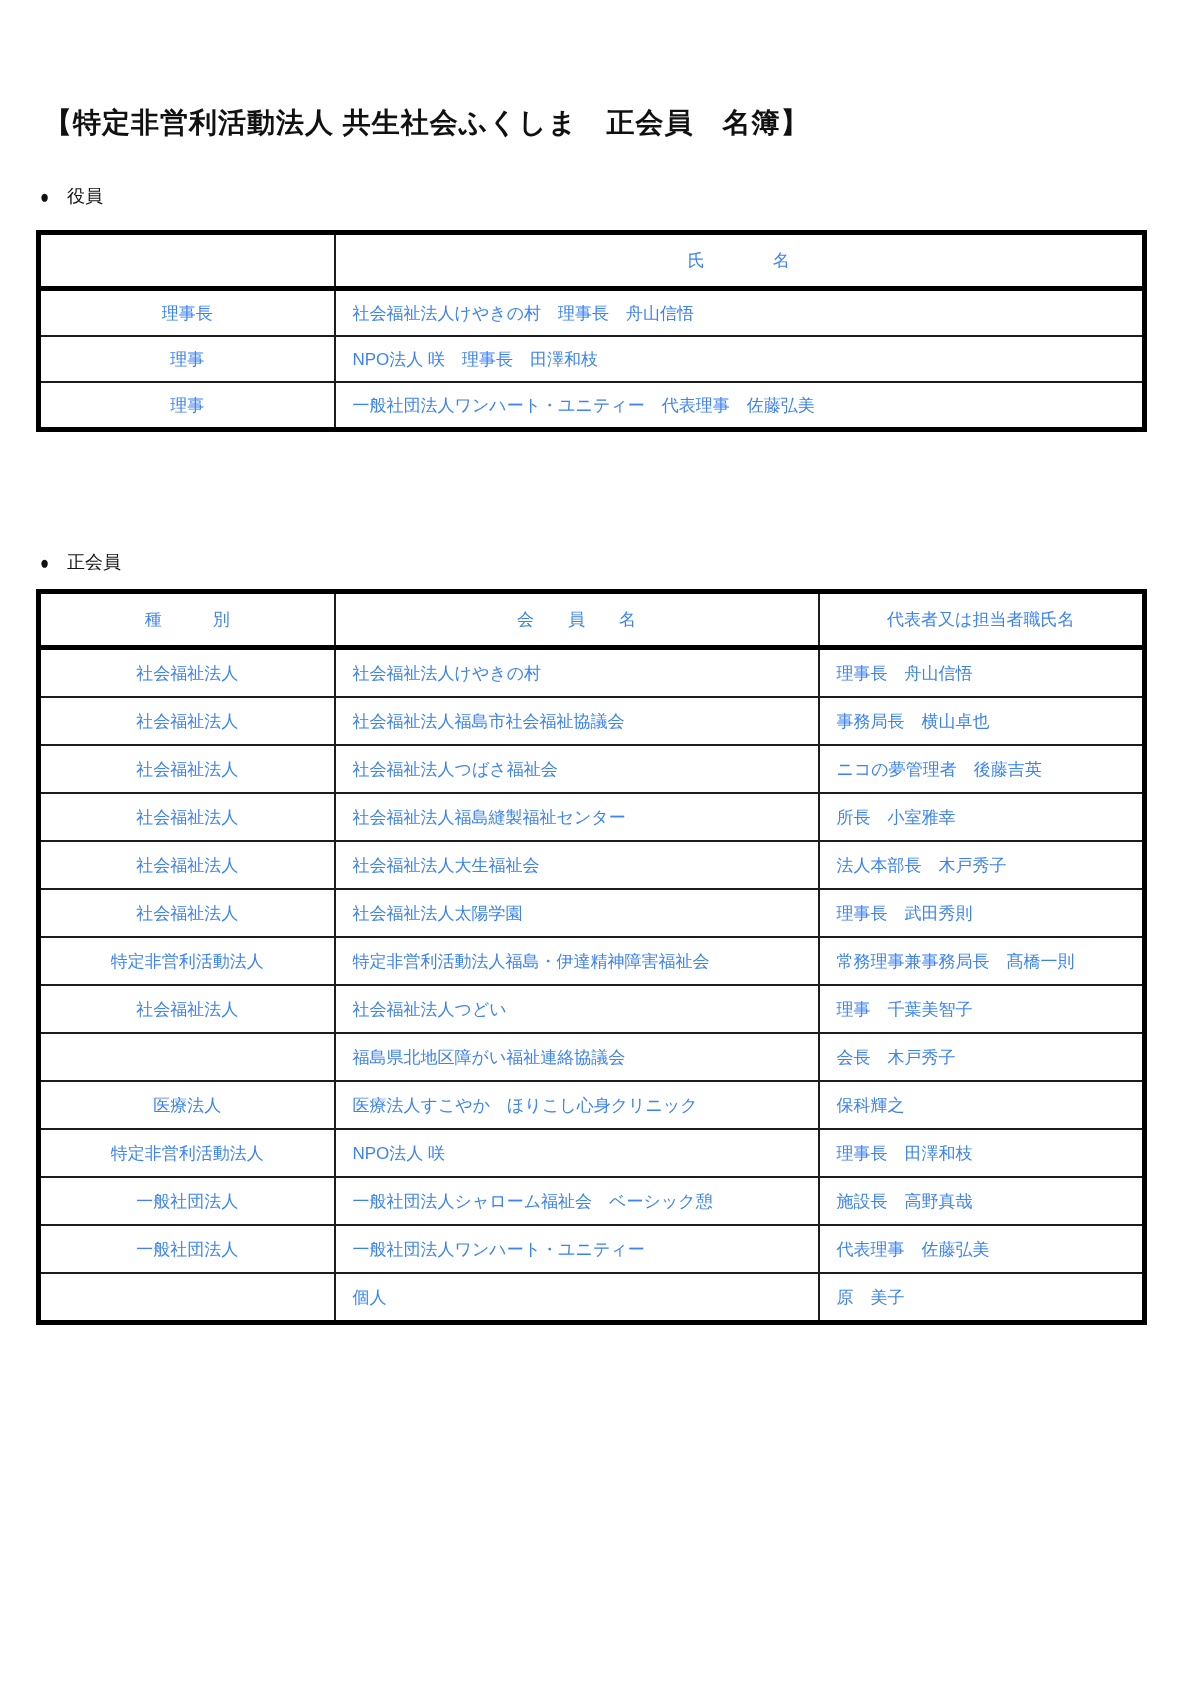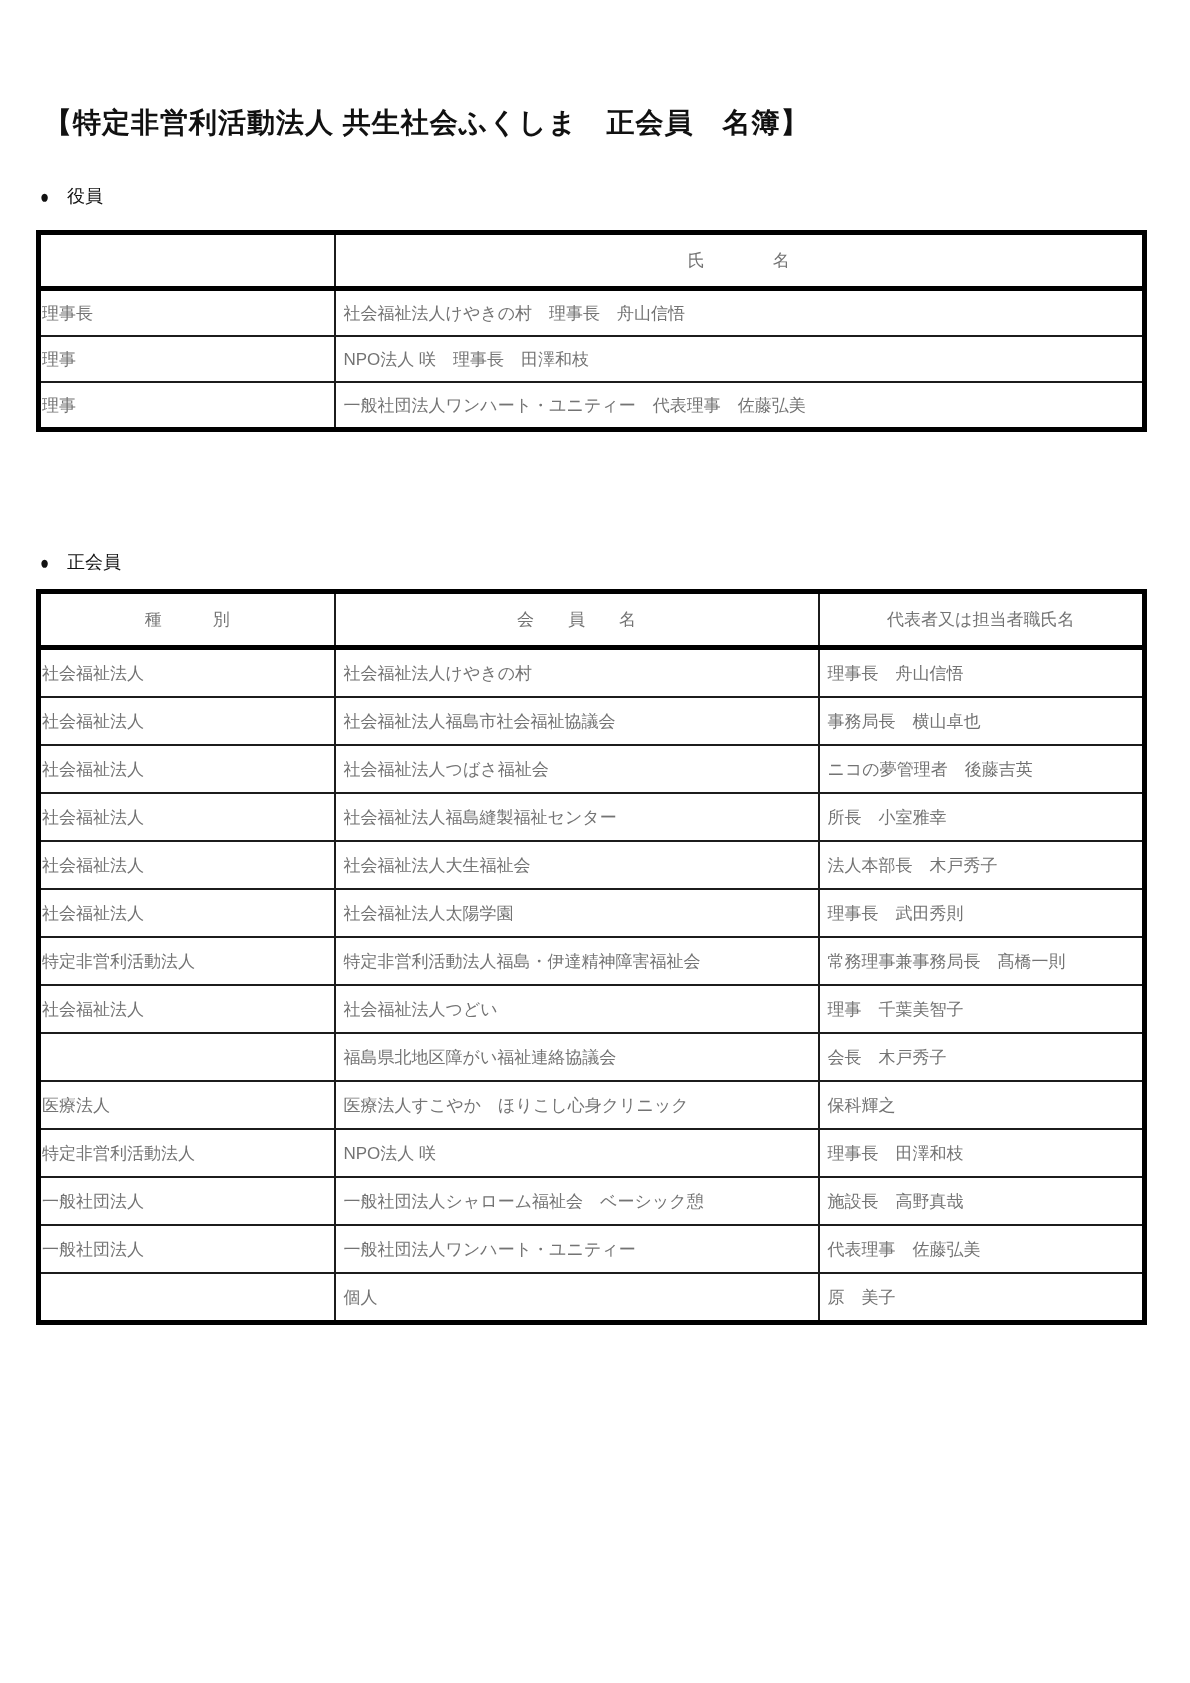"氏 名" table.doc-table { color: #737373 -> #3b82f6 }
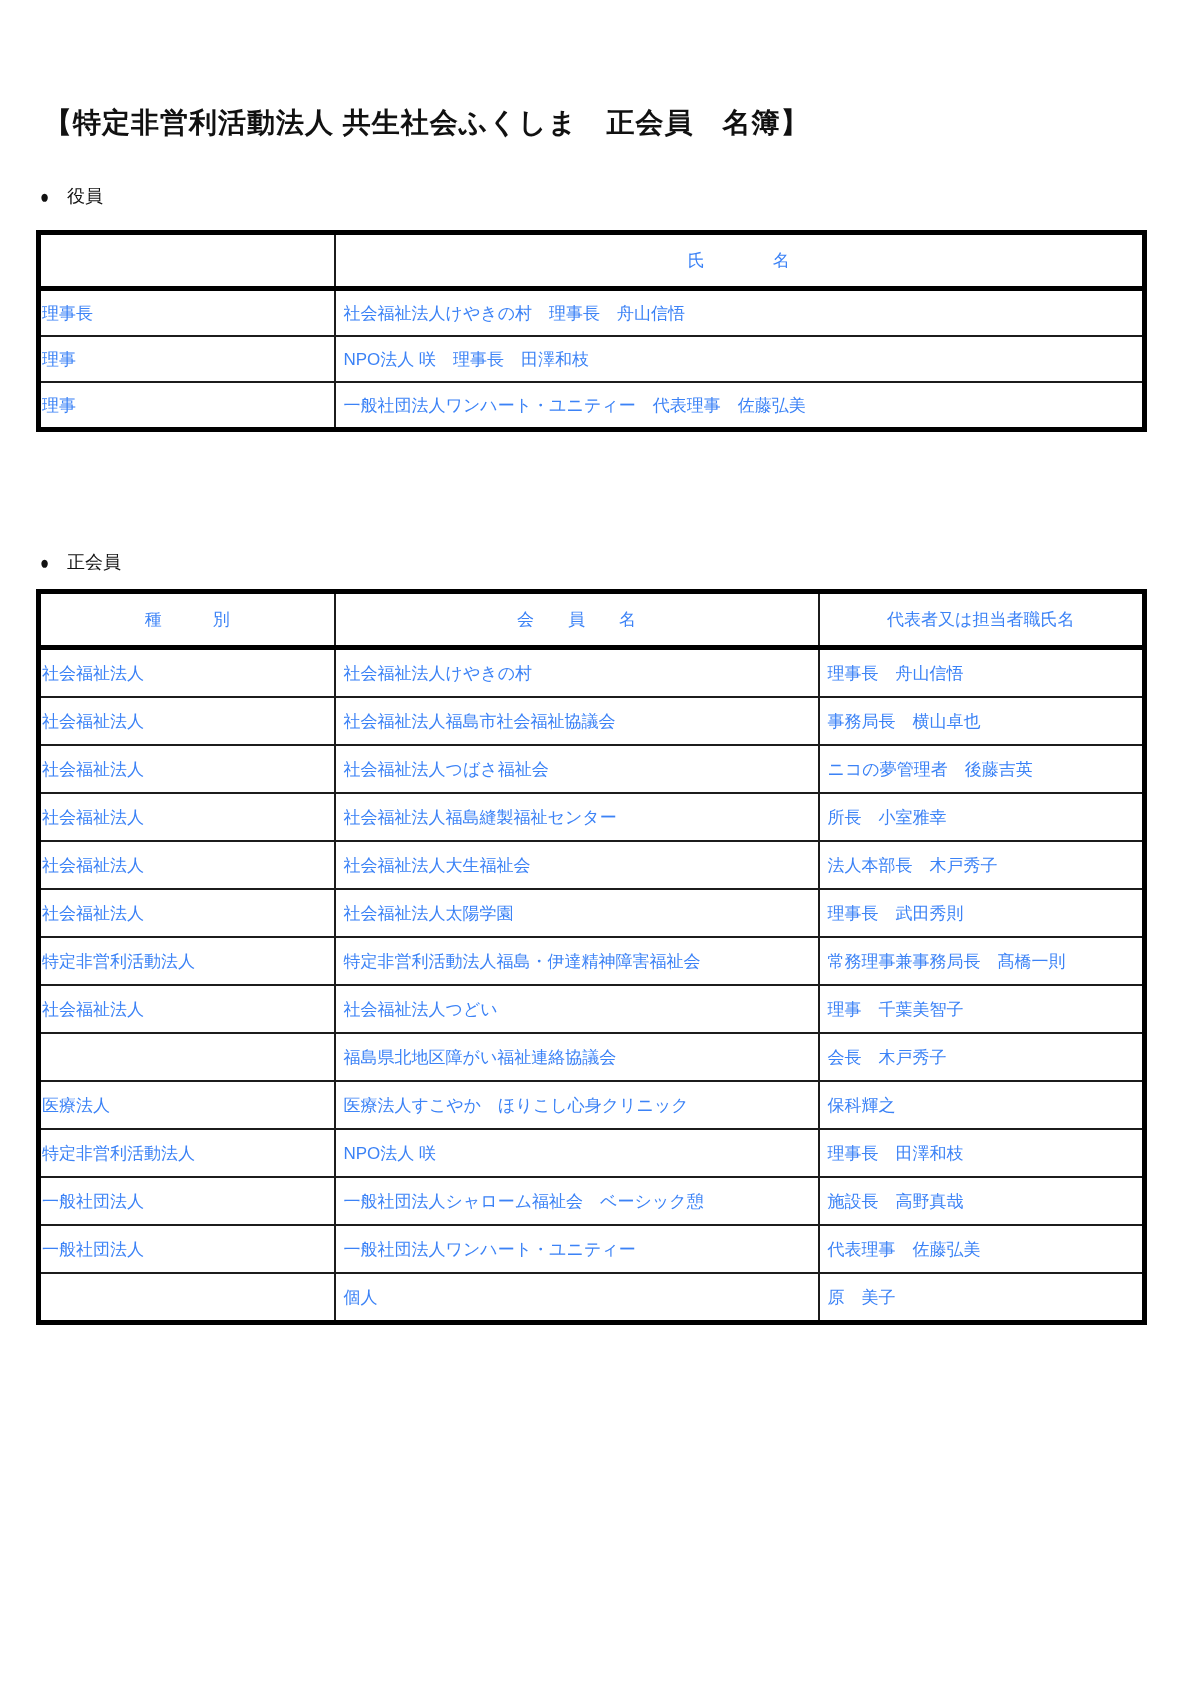"理事長" td.cell-center { text-align: none -> center }
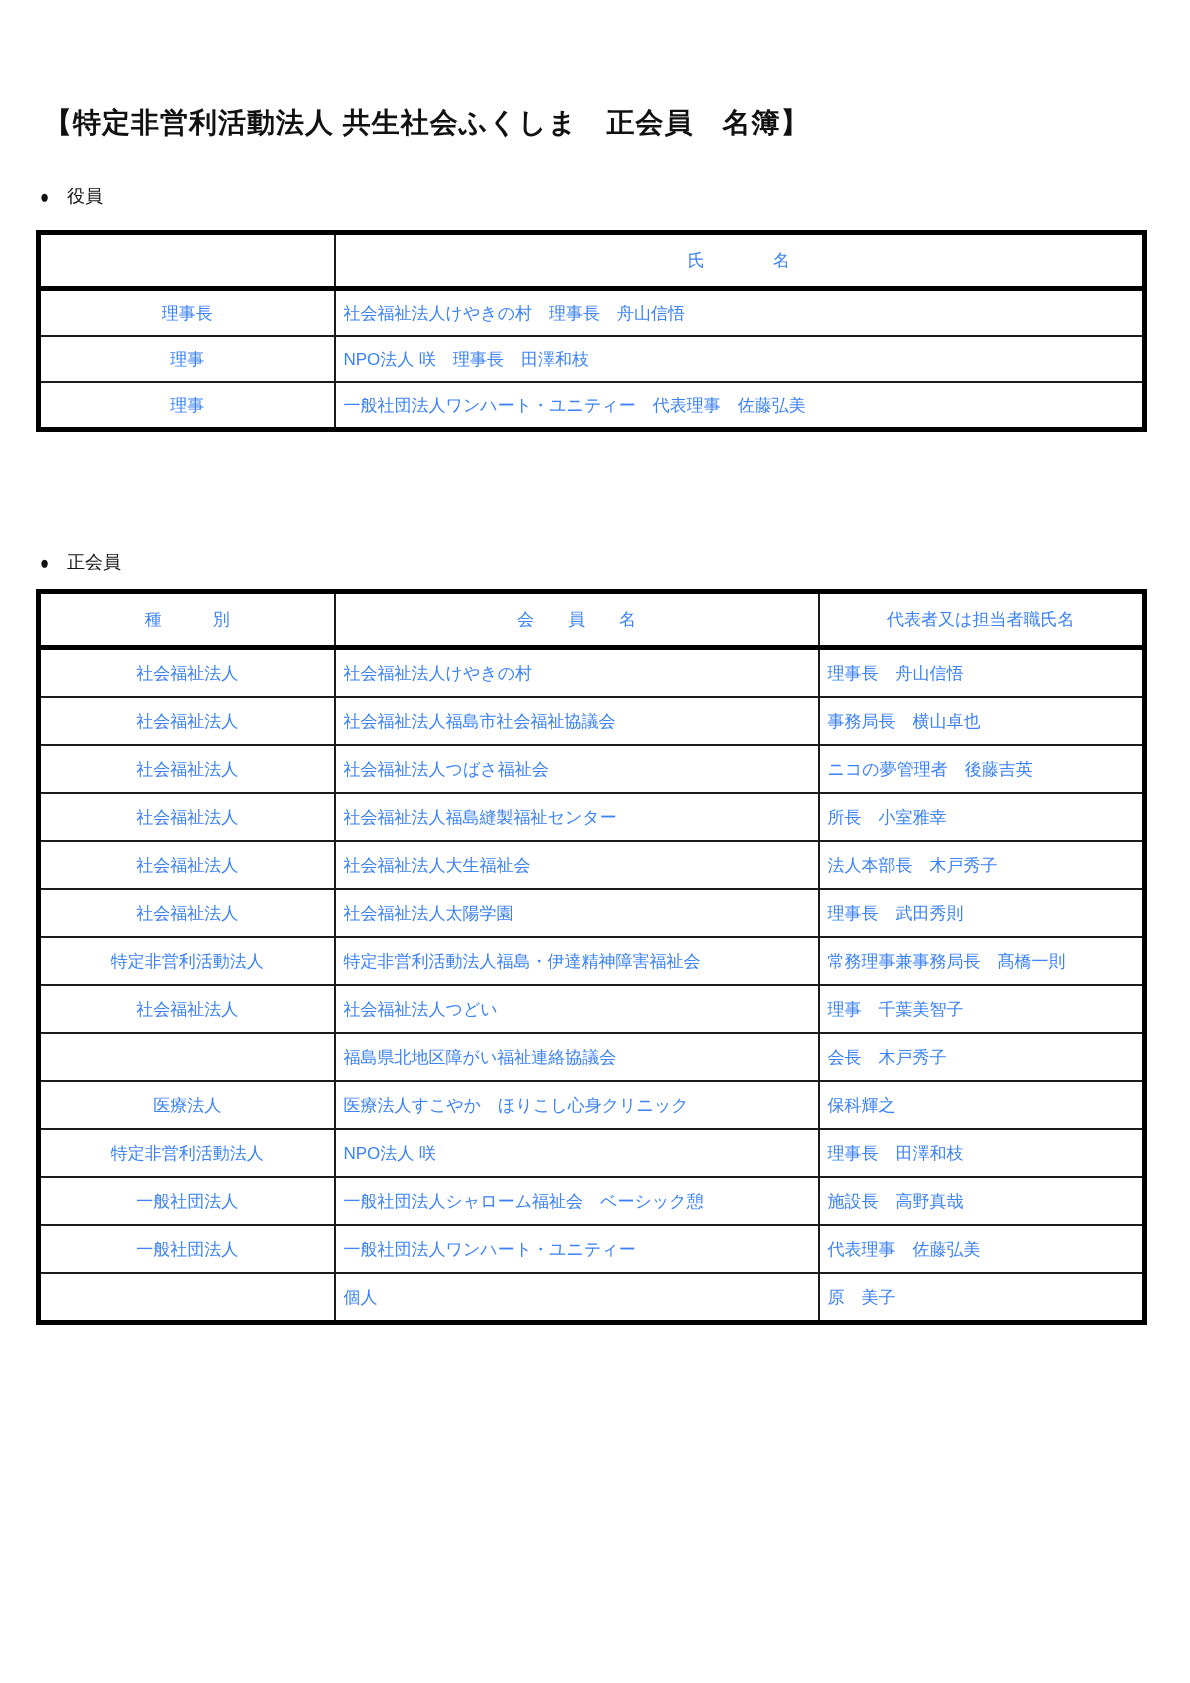"社会福祉法人けやきの村 理事長 舟山信悟" td.cell-left { padding-left: 8px -> 17px }
